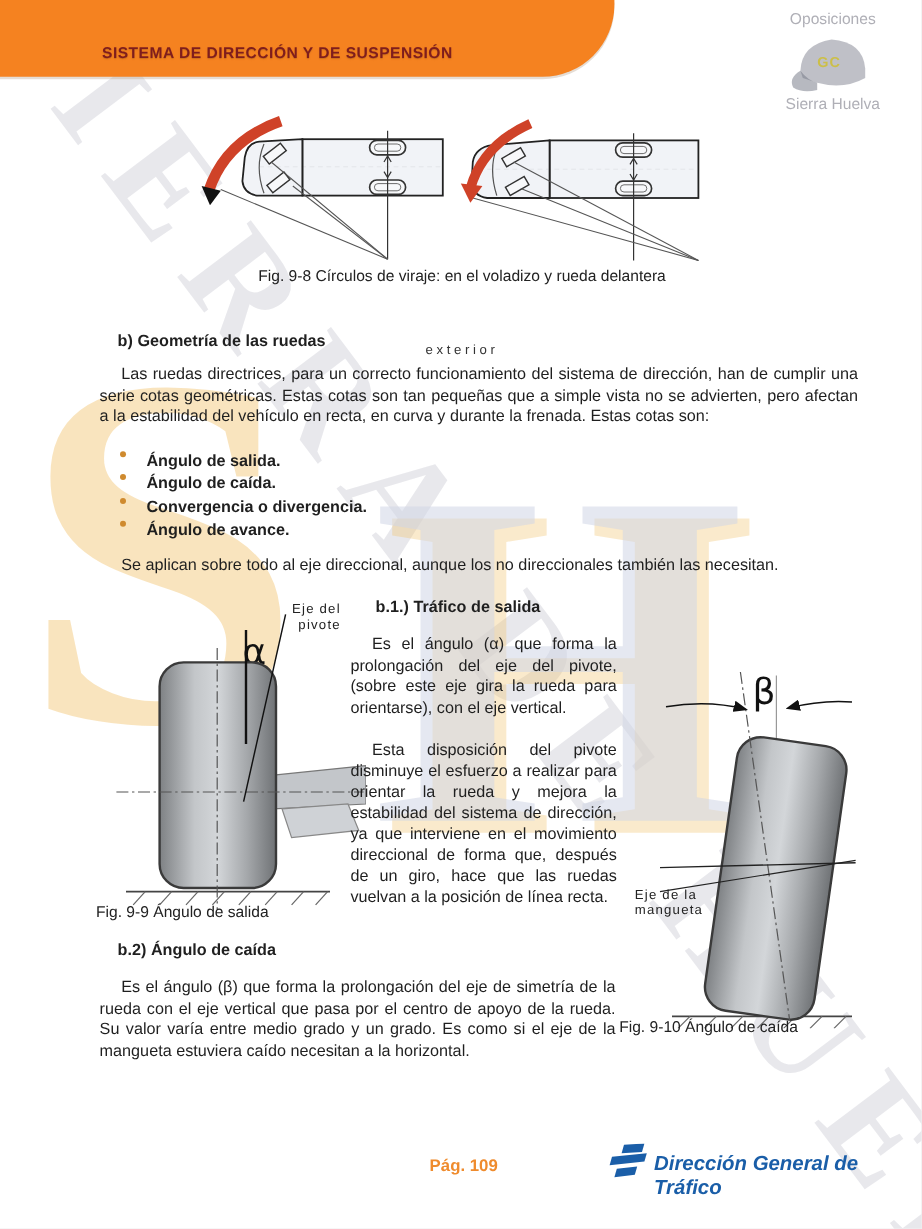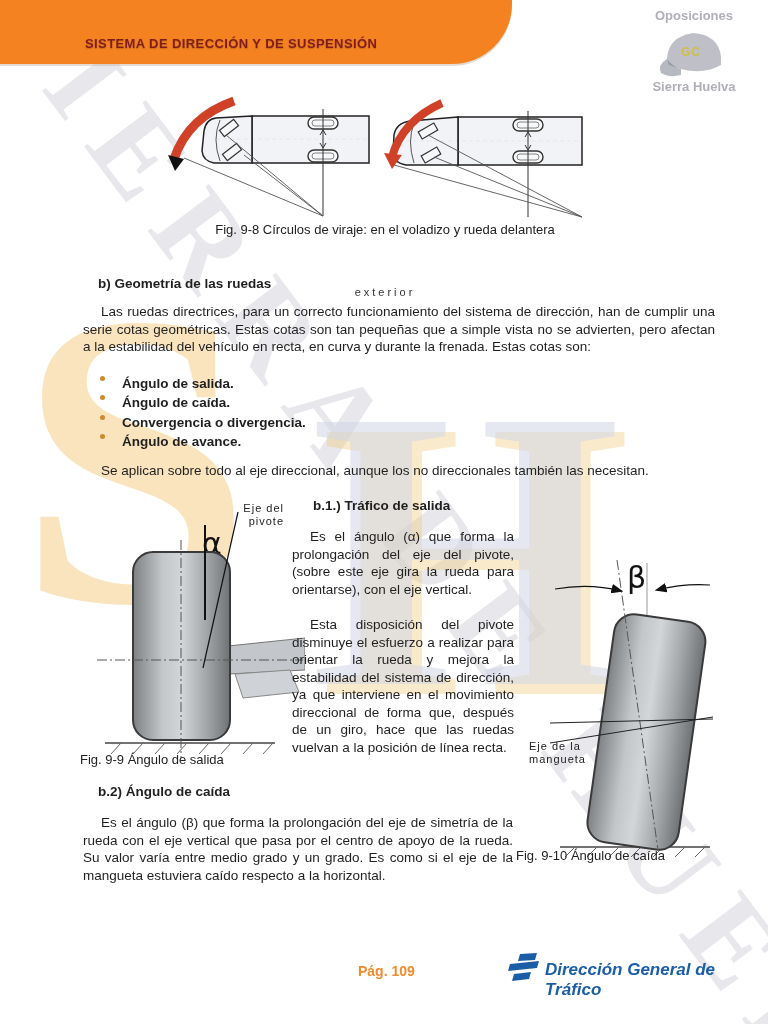"Oposiciones" .corner-top,.corner-bottom { font-weight: bold -> normal }
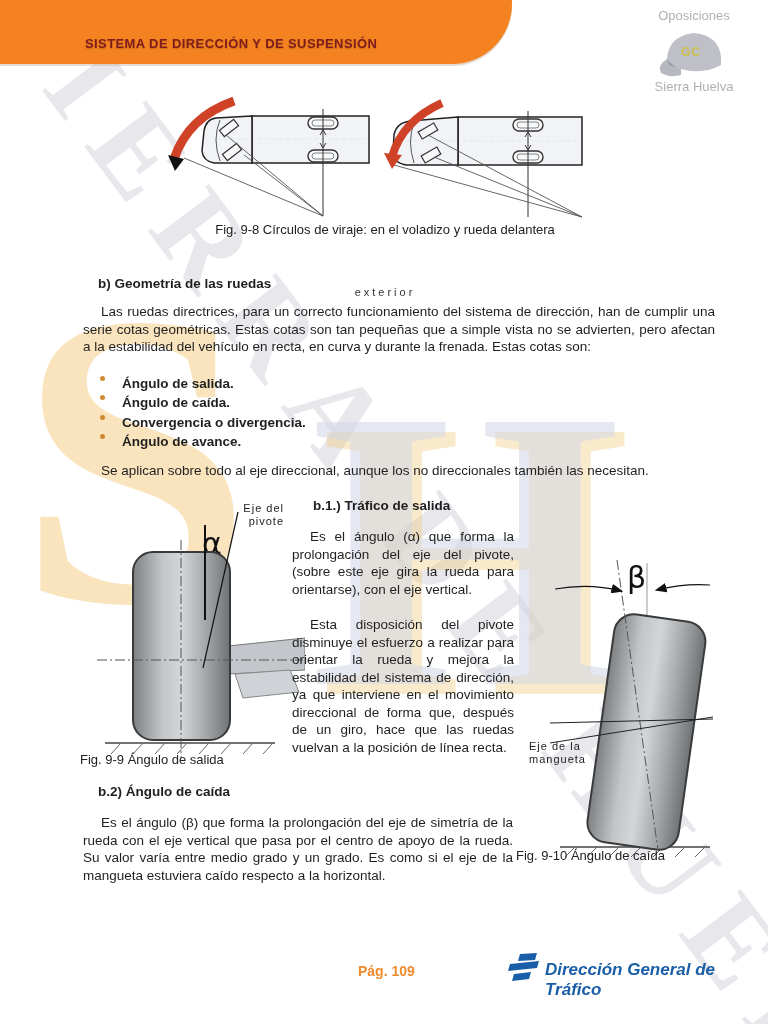"Es el ángulo (β) que" div.abs { text: respecto -> necesitan }
